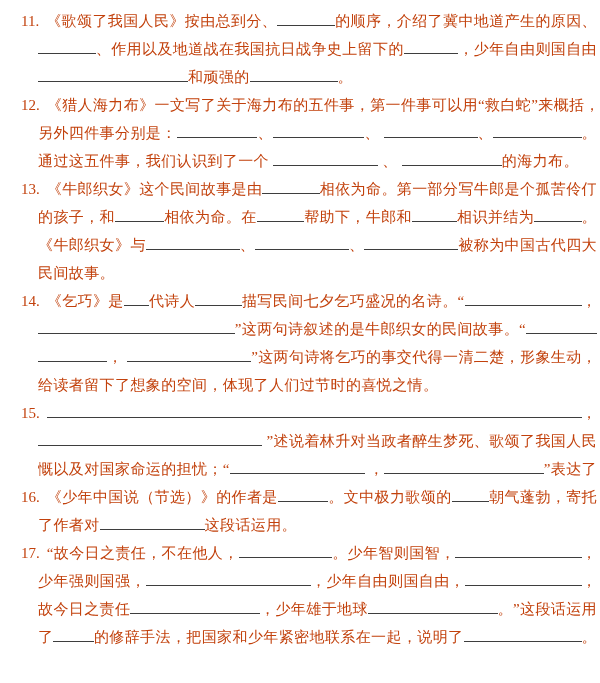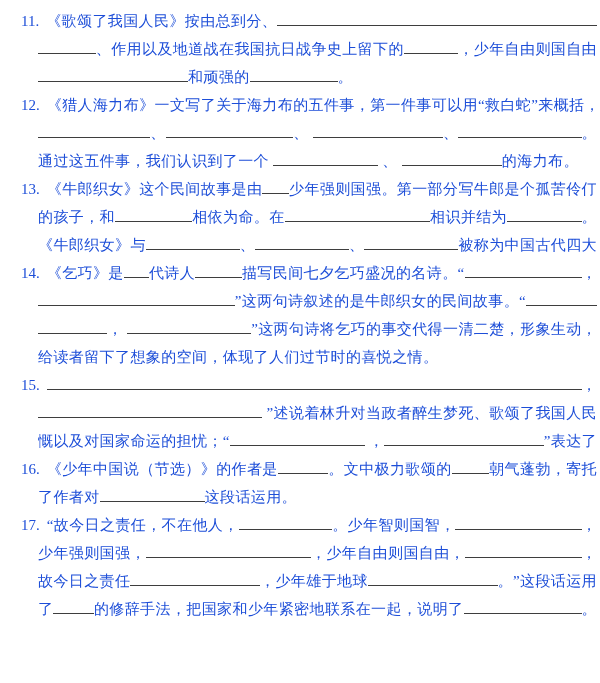"11." .page { color: #1d4ed8 -> #c2410c }
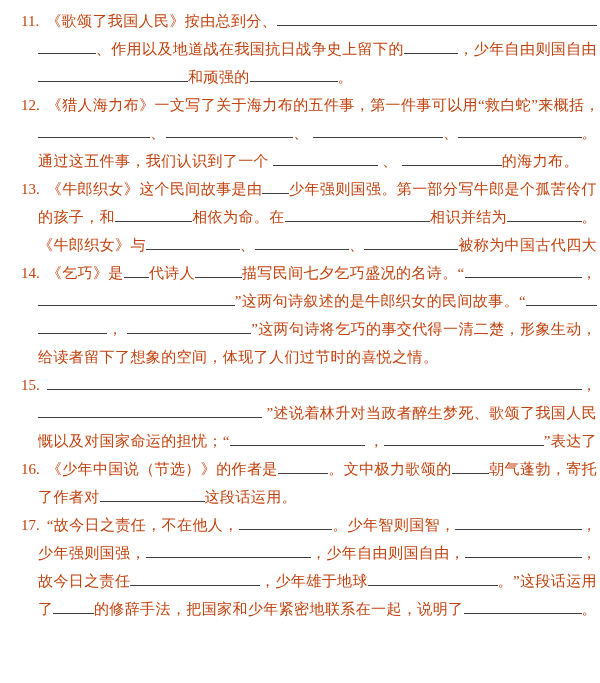"的顺序，介绍了冀中地道产生的原因、" span.seg { html: none -> <span>的顺序，介绍了冀中地道产生的原因、</span> }
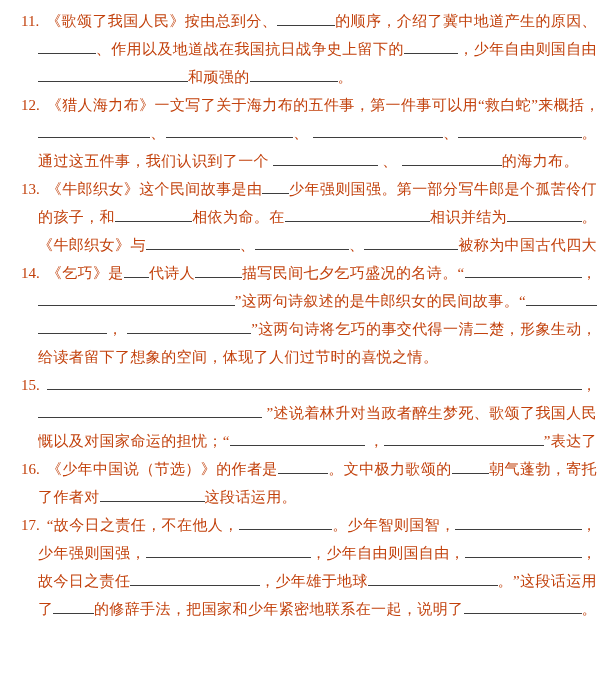"另外四件事分别是：" span.seg { html: none -> <span>另外四件事分别是：</span> }
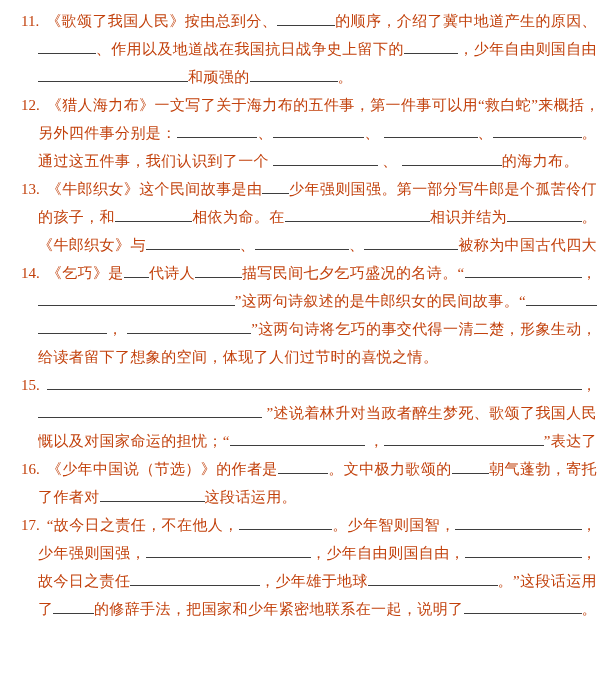"少年强则国强。第一部分写牛郎是个孤苦伶仃" span.seg { text: 少年强则国强 -> 相依为命 }
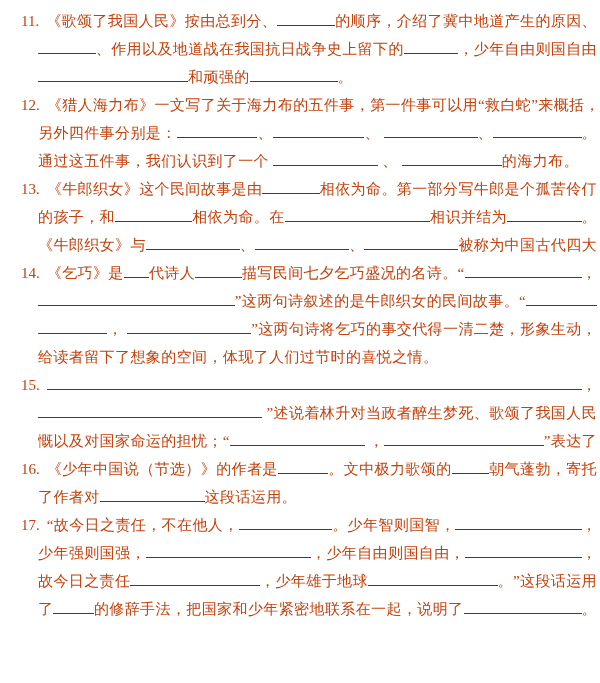"帮助下，牛郎和" span.seg { html: none -> <span>帮助下，牛郎和</span> }
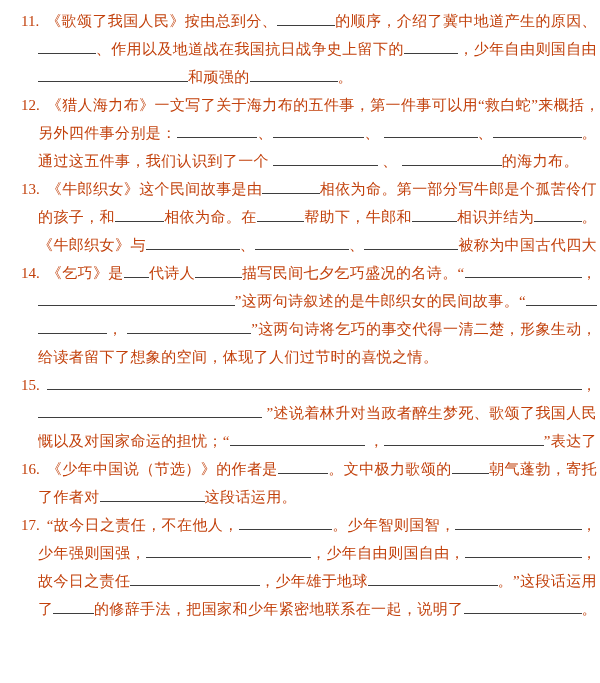"民间故事。" div.line { html: none -> <div> <span>民间故事。</span> </div> }
